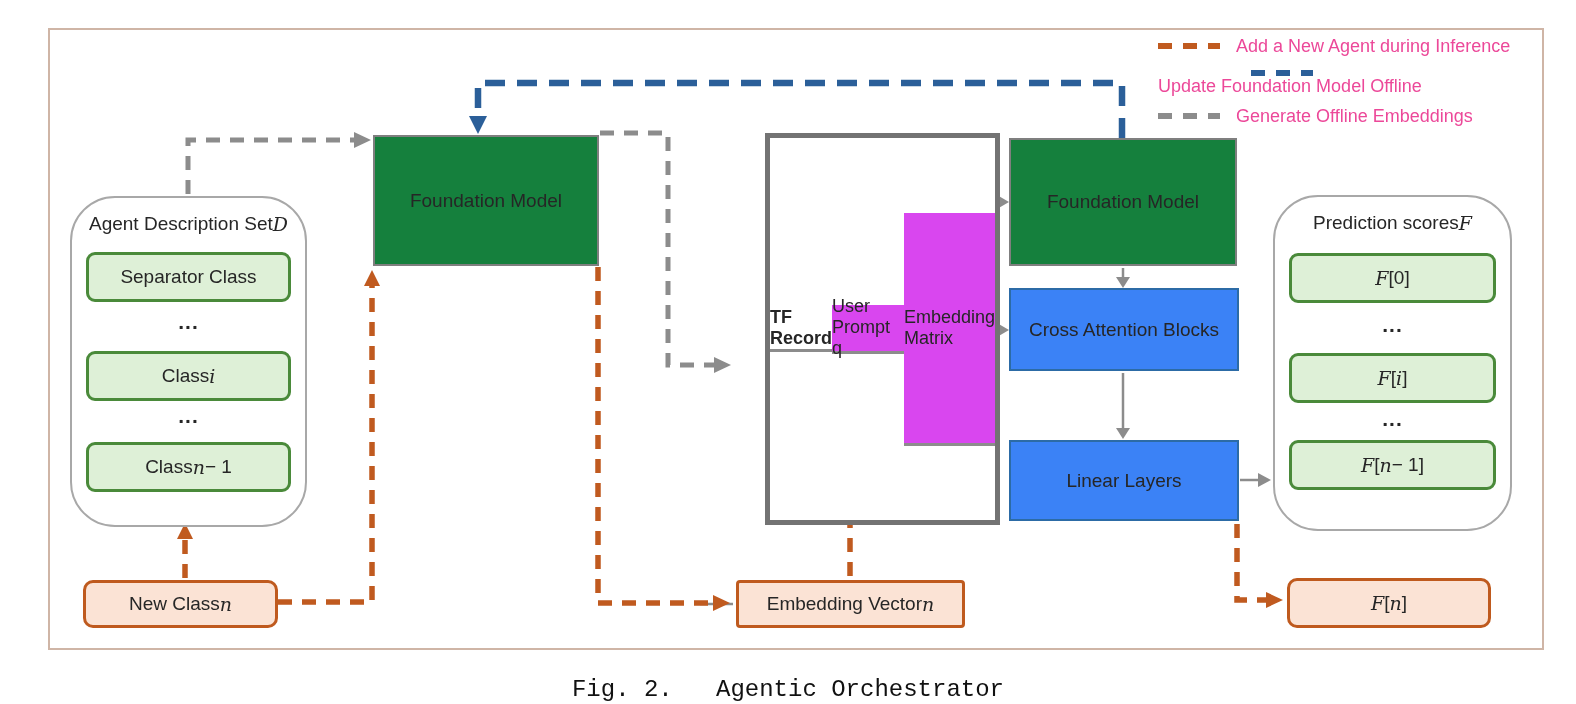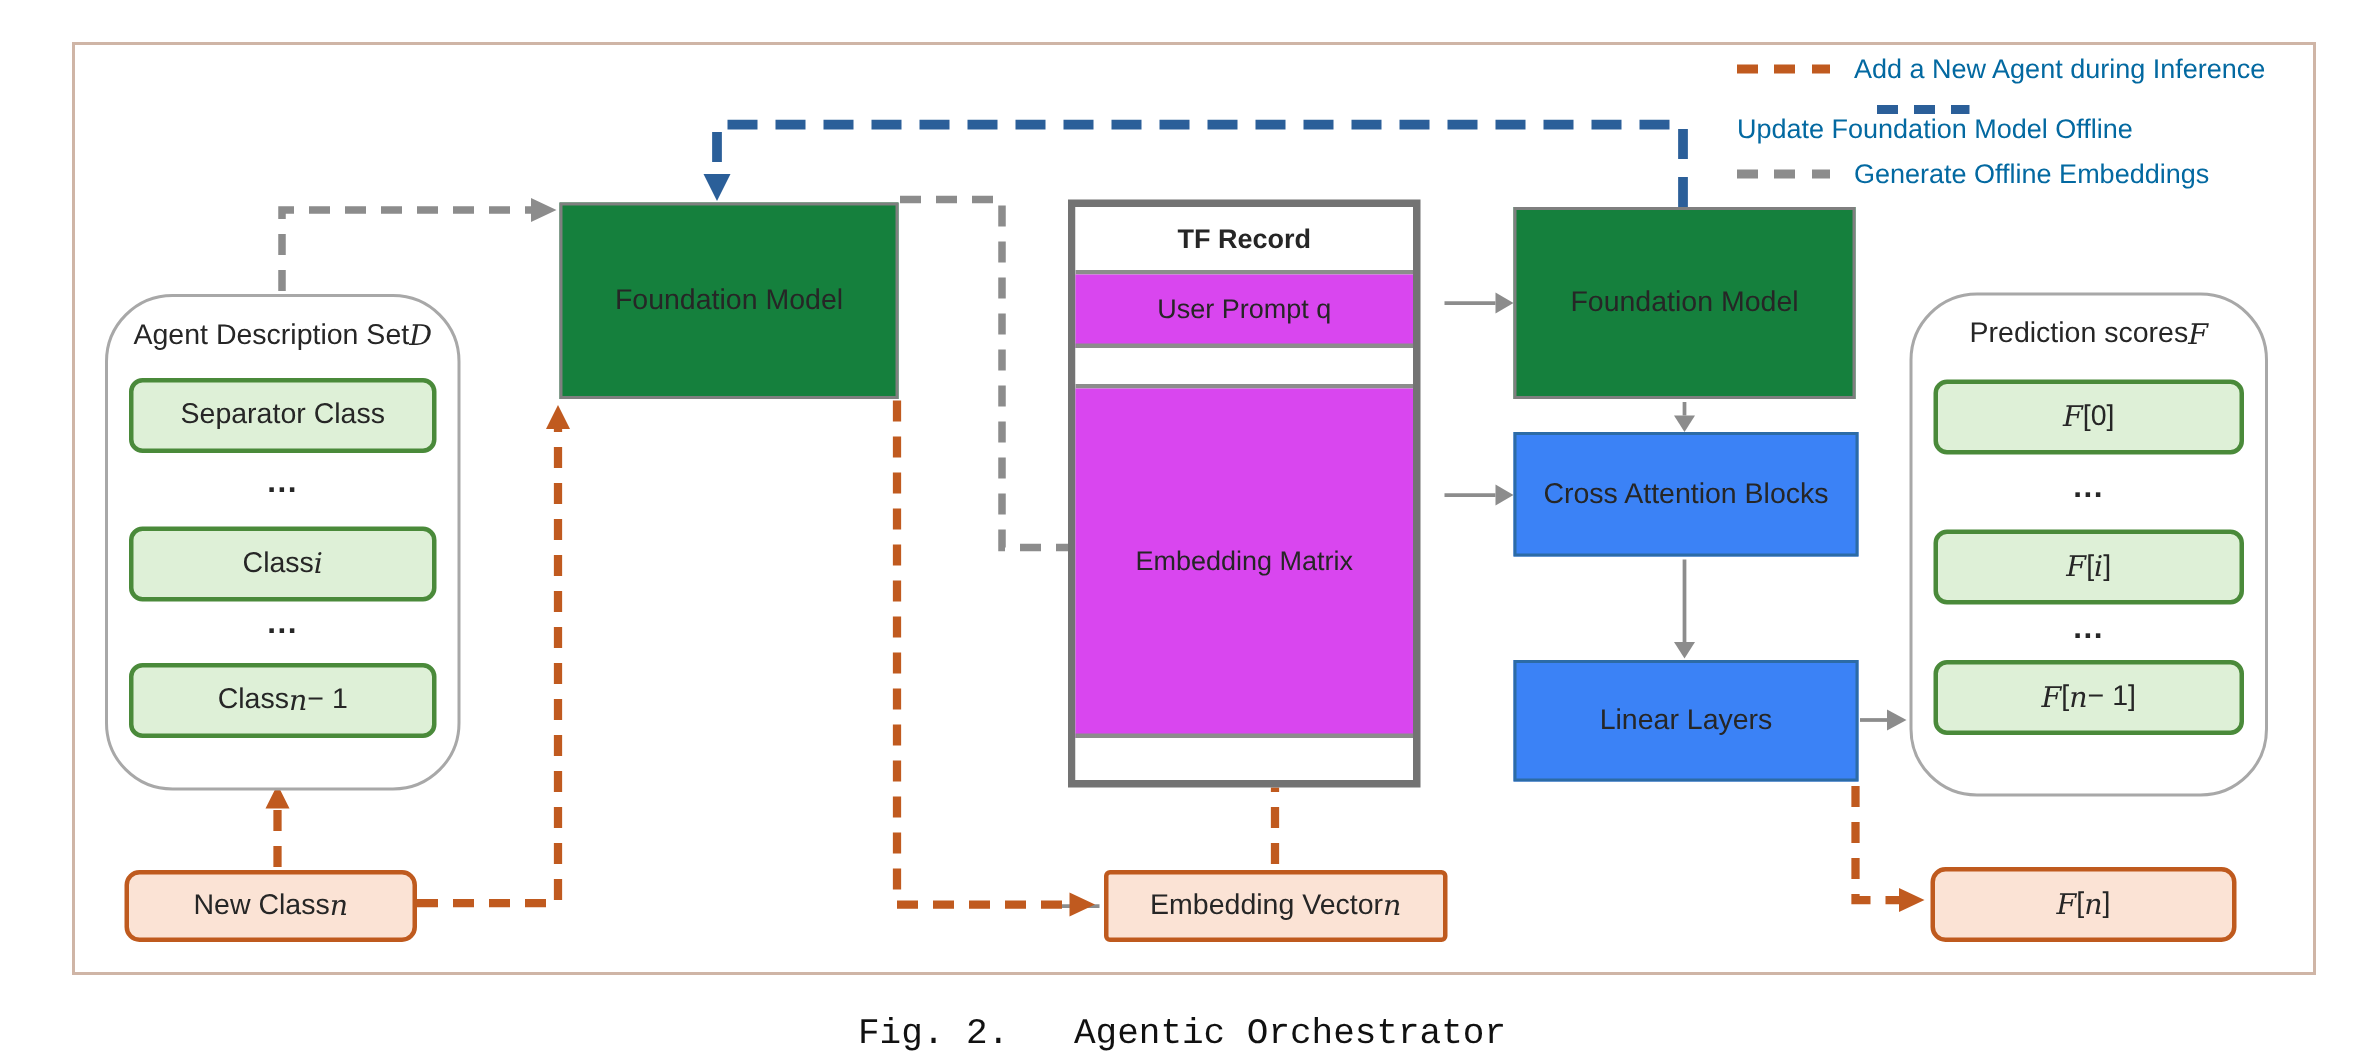"Add a New Agent during" .legend-label { color: #0369a1 -> #ec4899 }
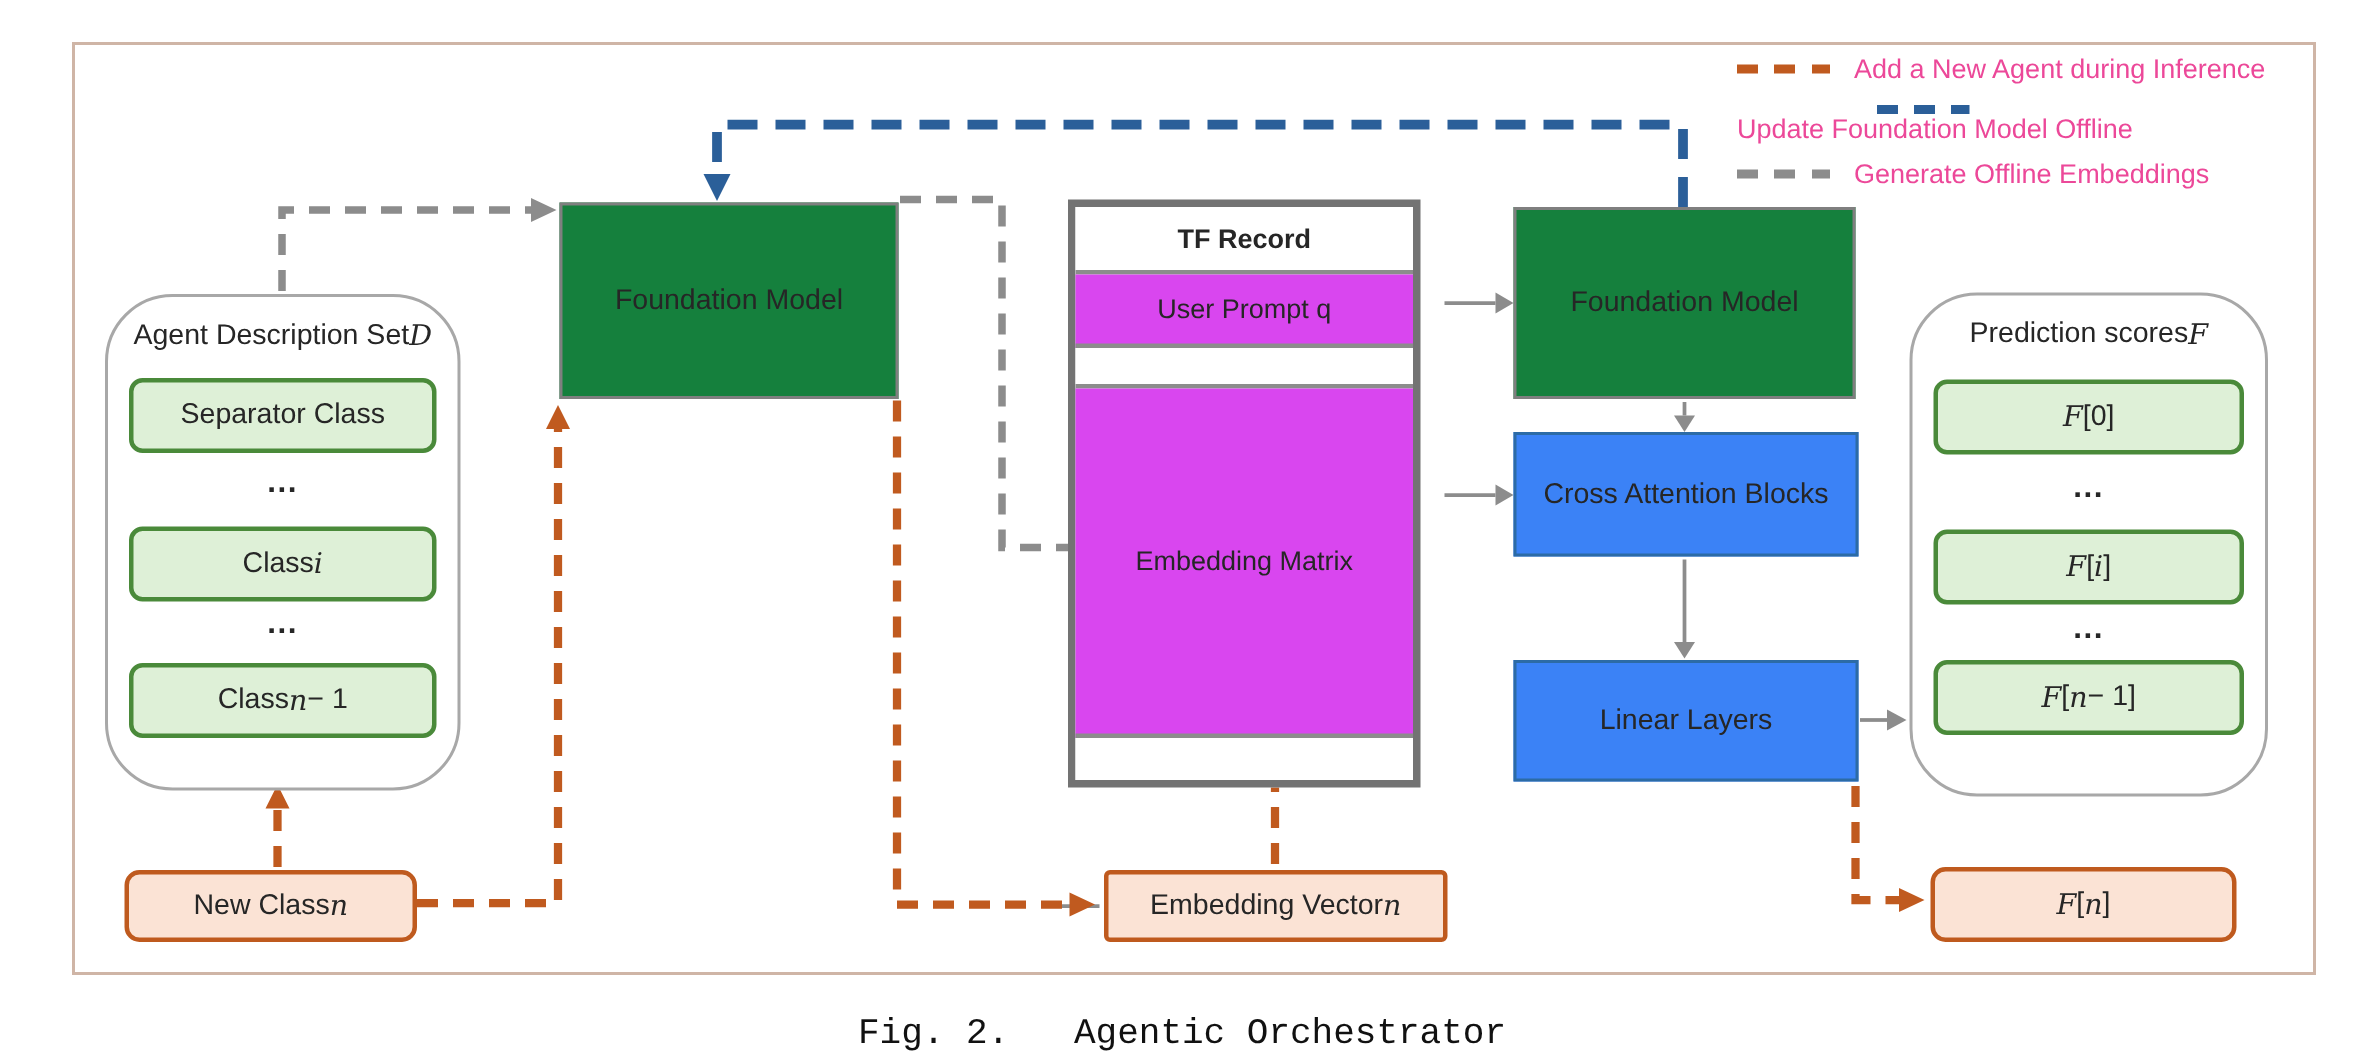"TF Record" .tf-table { align-items: none -> center; flex-direction: column -> row; left: 712px -> 765px }
